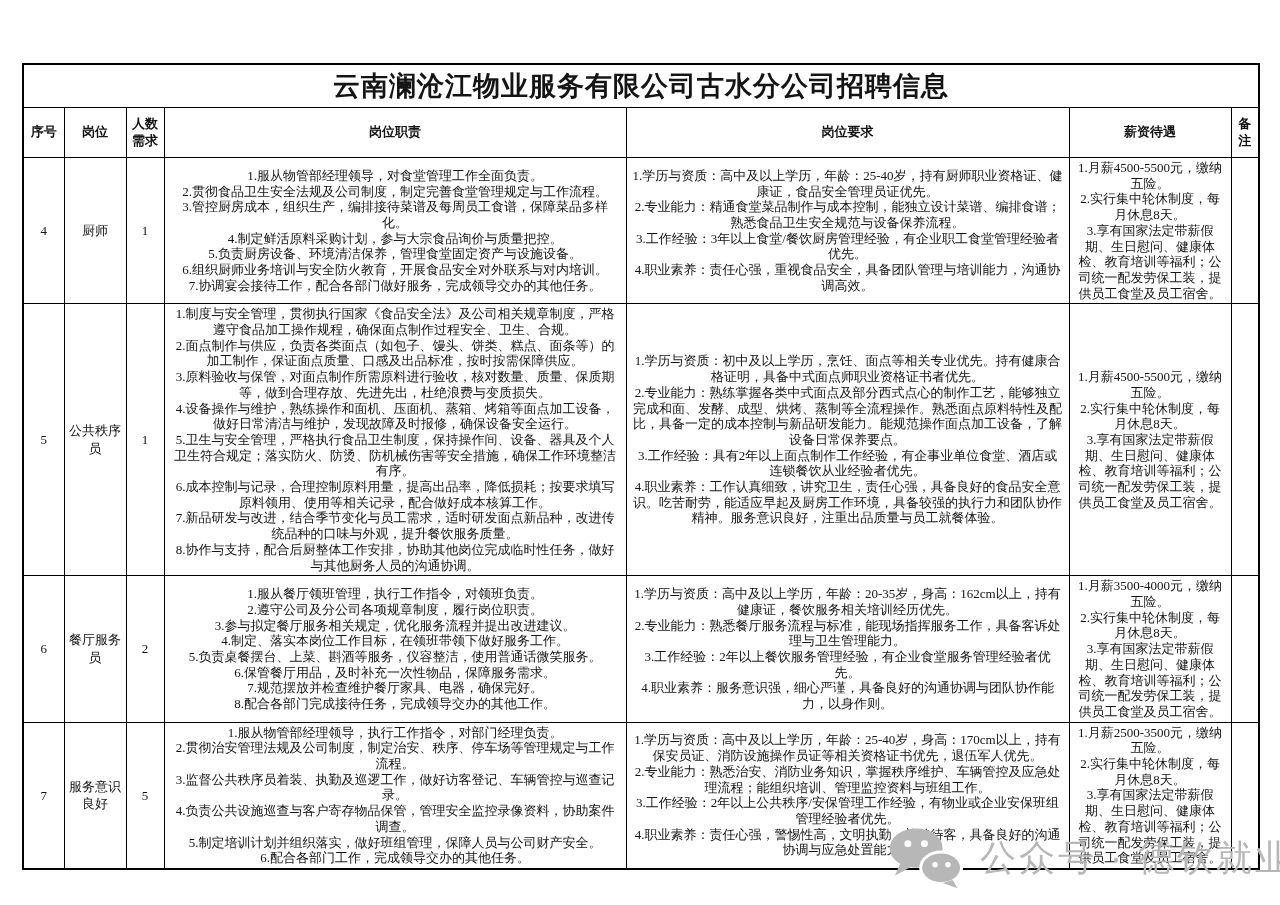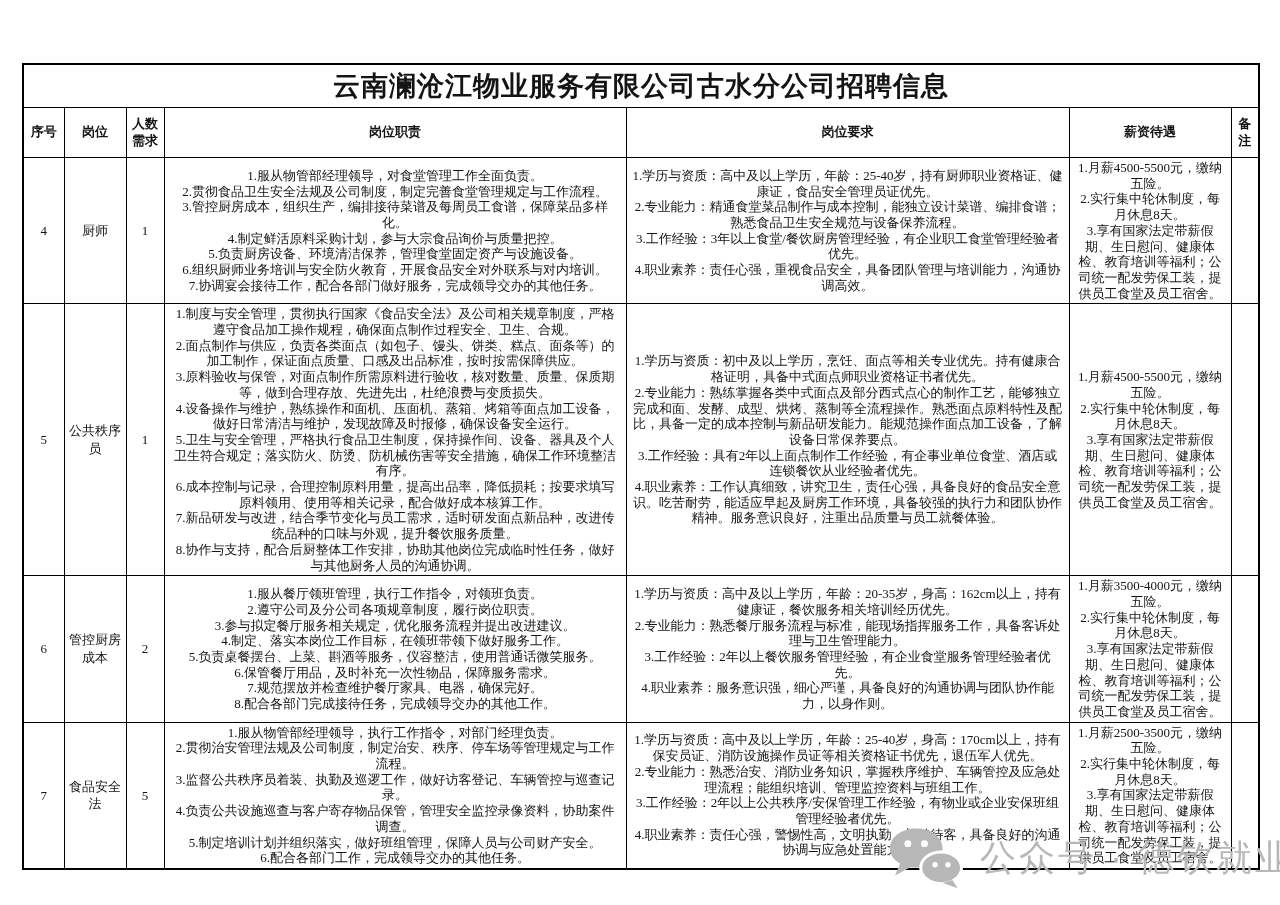"管控厨房成本" td.center-cell { text: 管控厨房成本 -> 餐厅服务员 }
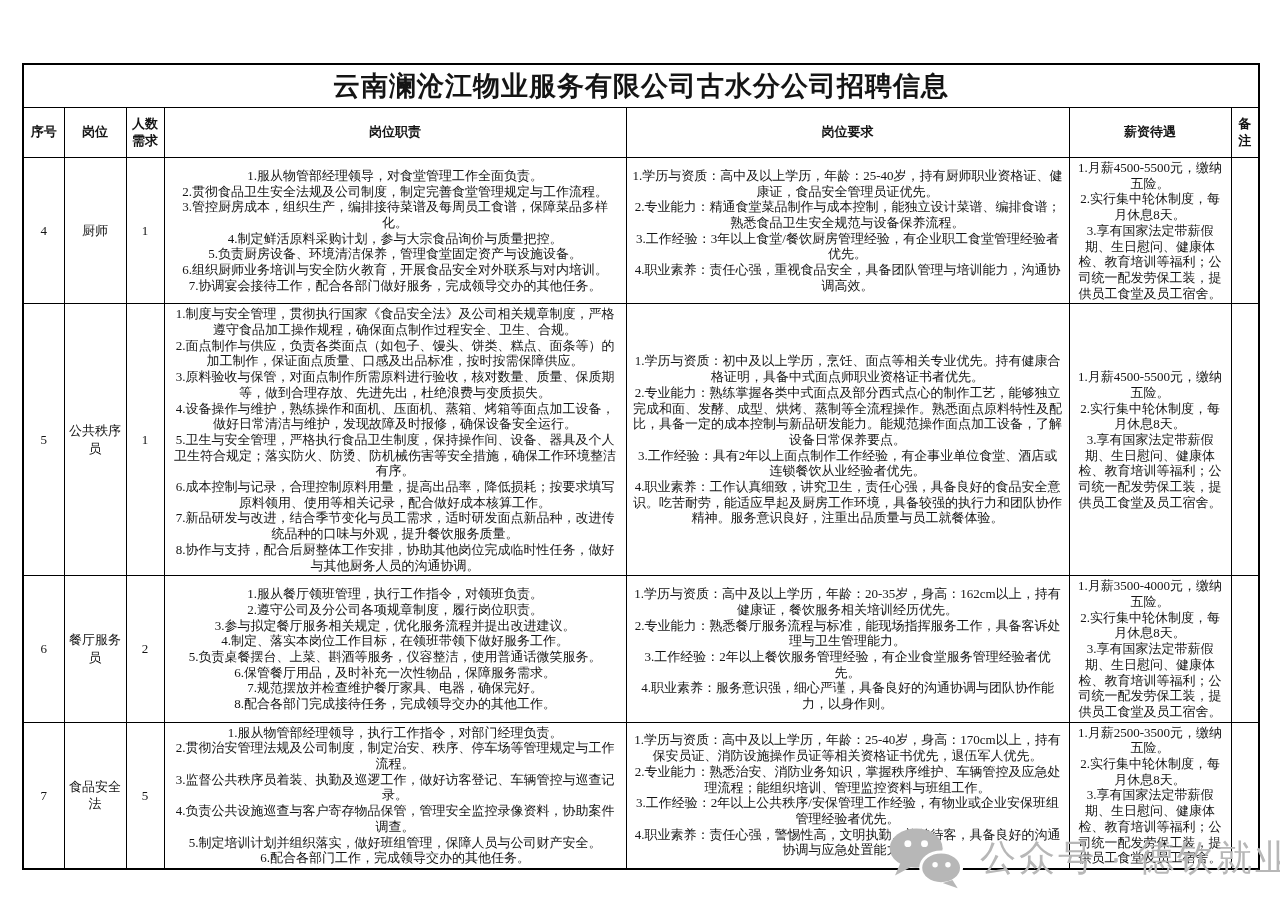"食品安全法" td.center-cell { text: 食品安全法 -> 服务意识良好 }
